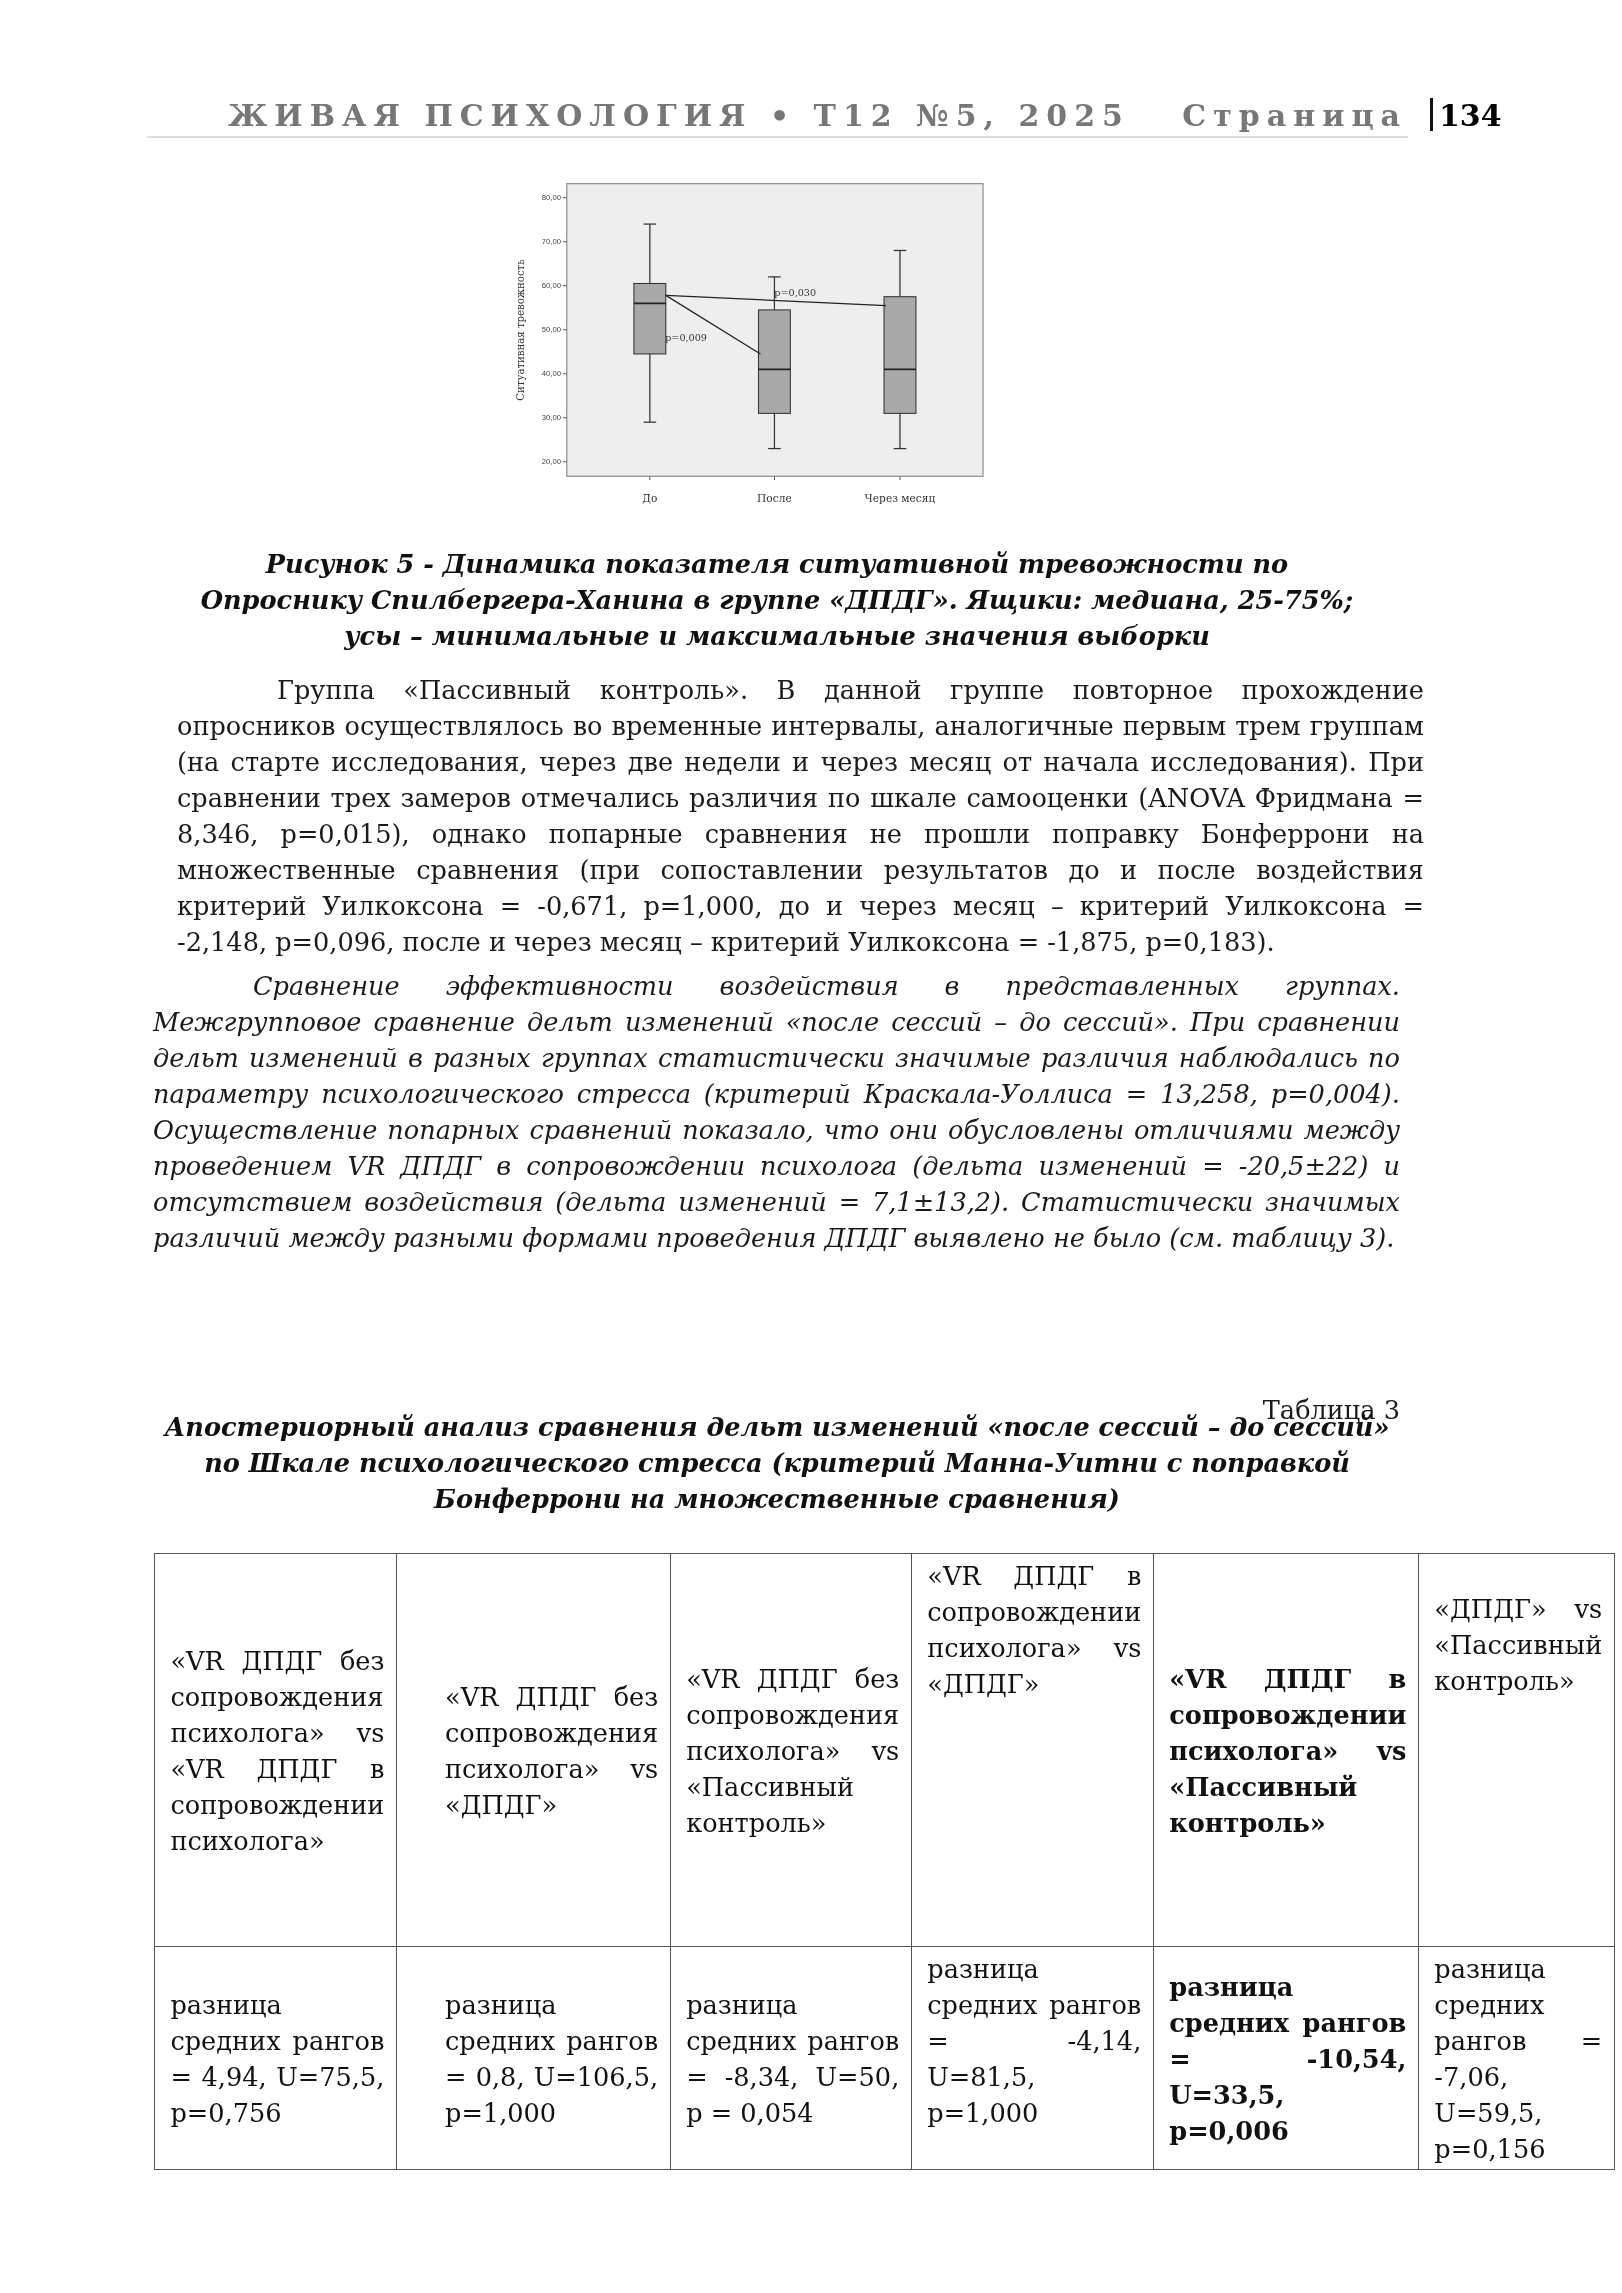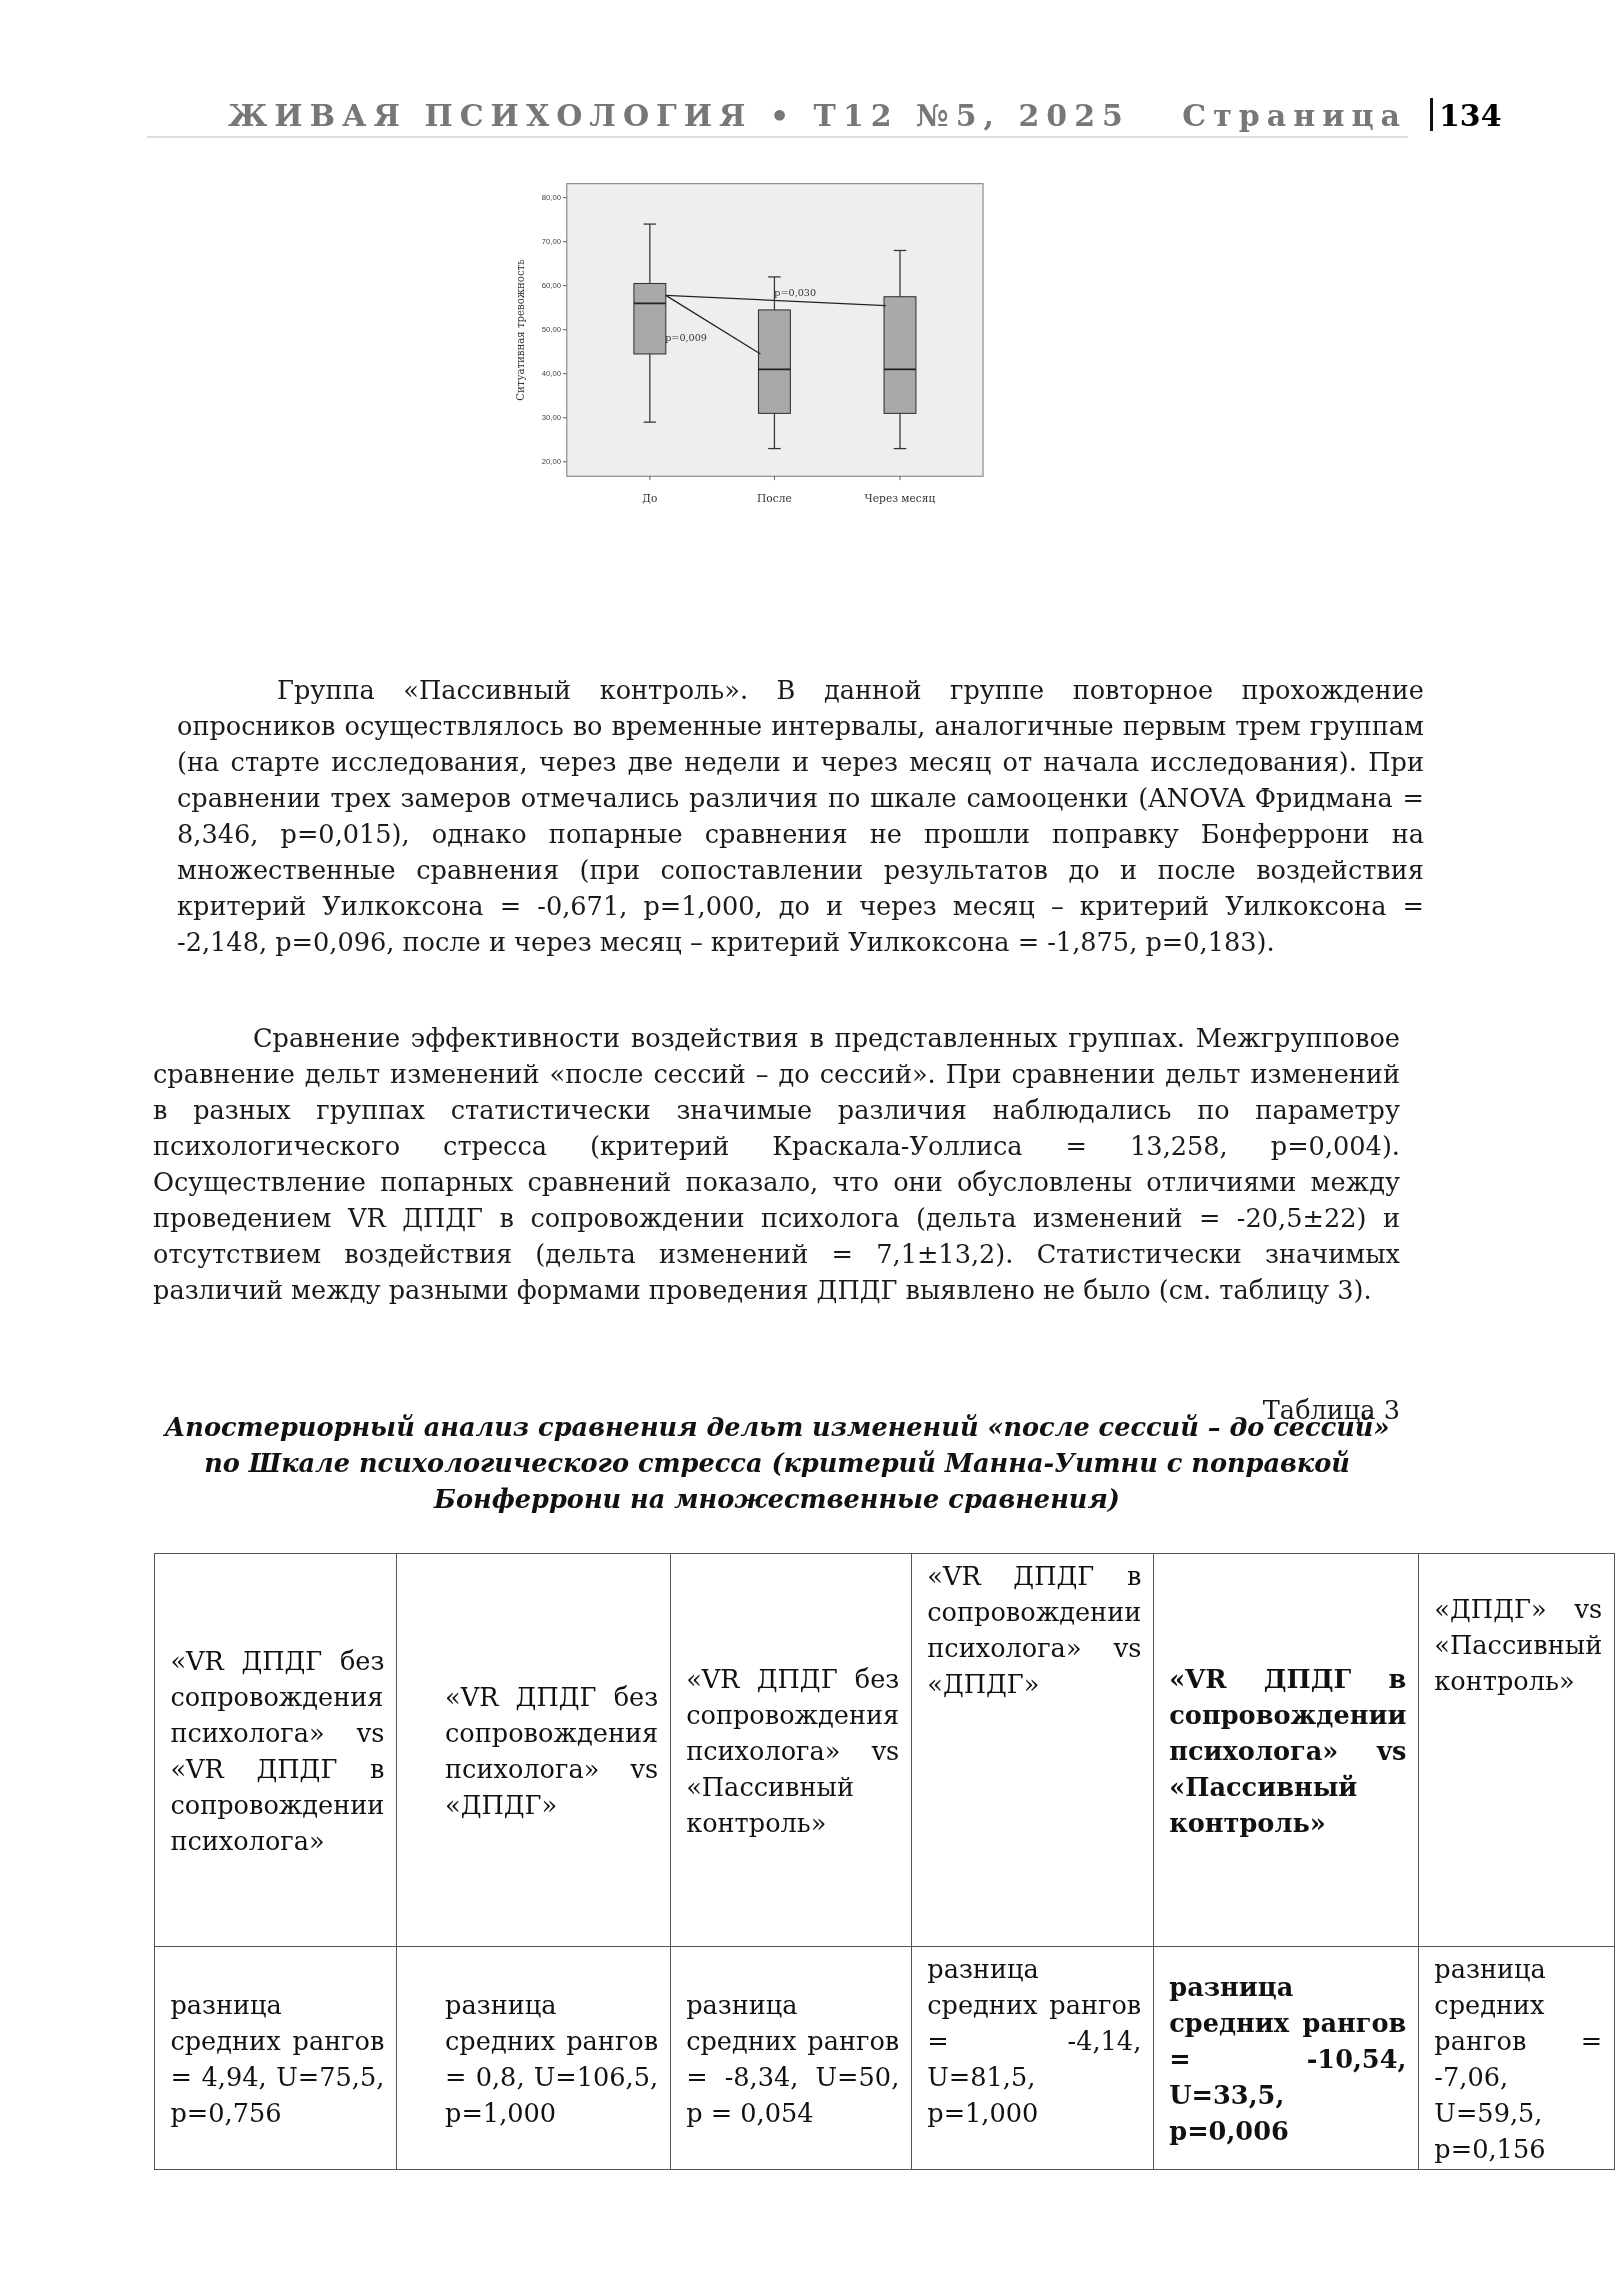"Рисунок 5 - Динамика показателя" div.fig-caption { html: none -> <div>Рисунок 5 - Динамика показателя ситуативной тревожности по Опроснику Спилбергера-Ханина в группе «ДПДГ». Ящики: медиана, 25-75%; усы – минимальные и максимальные значения выборки</div> }
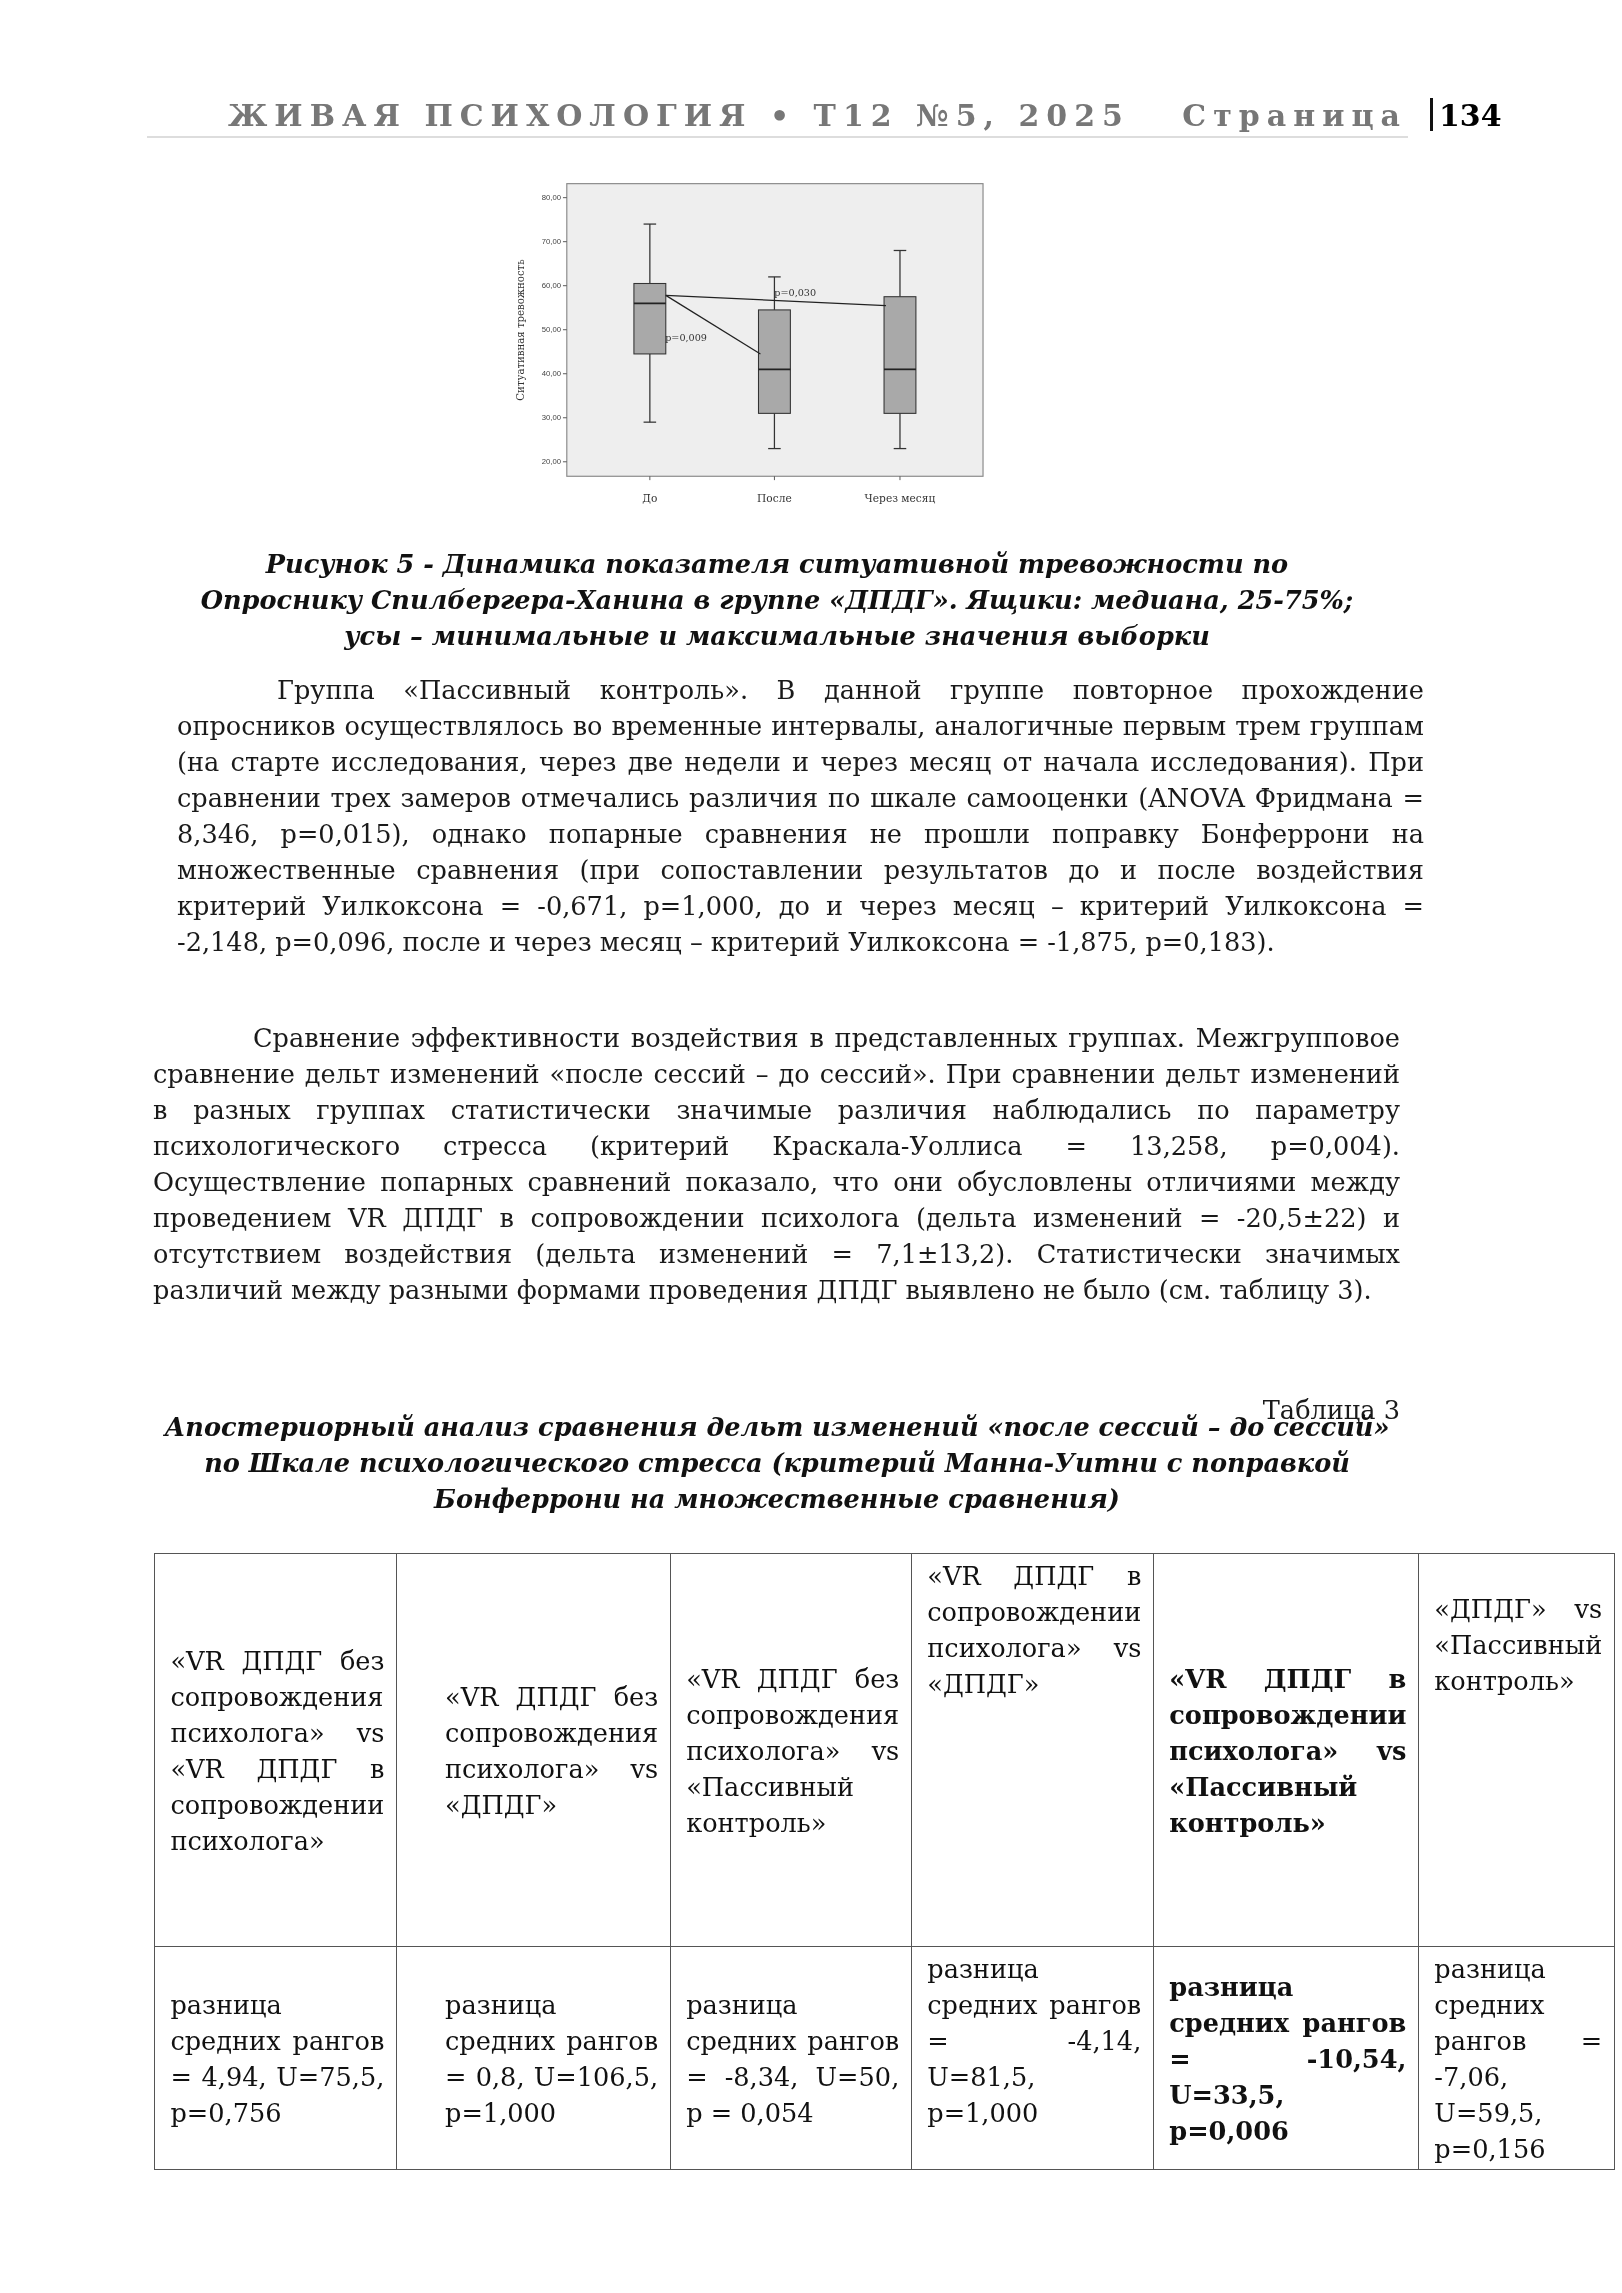"Сравнение эффективности воздействия в" #para2 { font-style: none -> italic; top: 1020px -> 968px }
